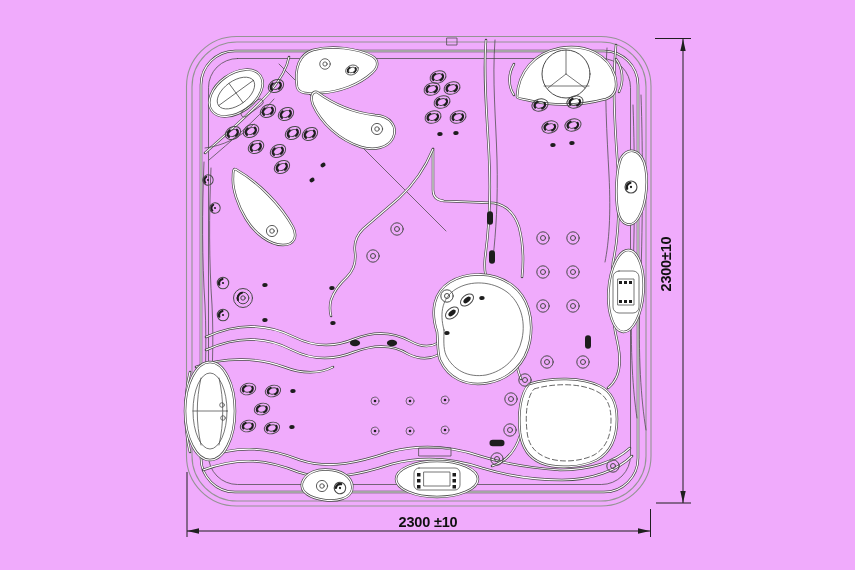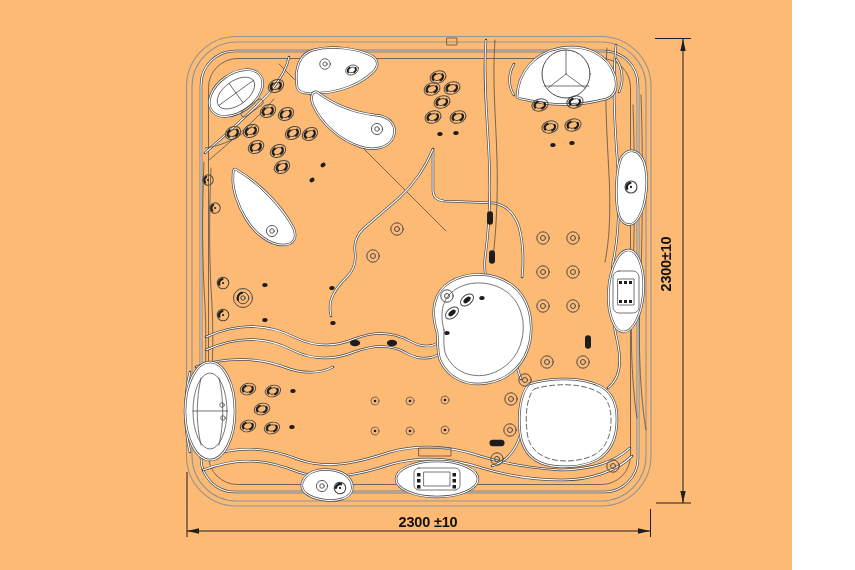"2300 ±10" .canvas { background: #fdba74 -> #f0abfc; width: 792px -> 855px }
